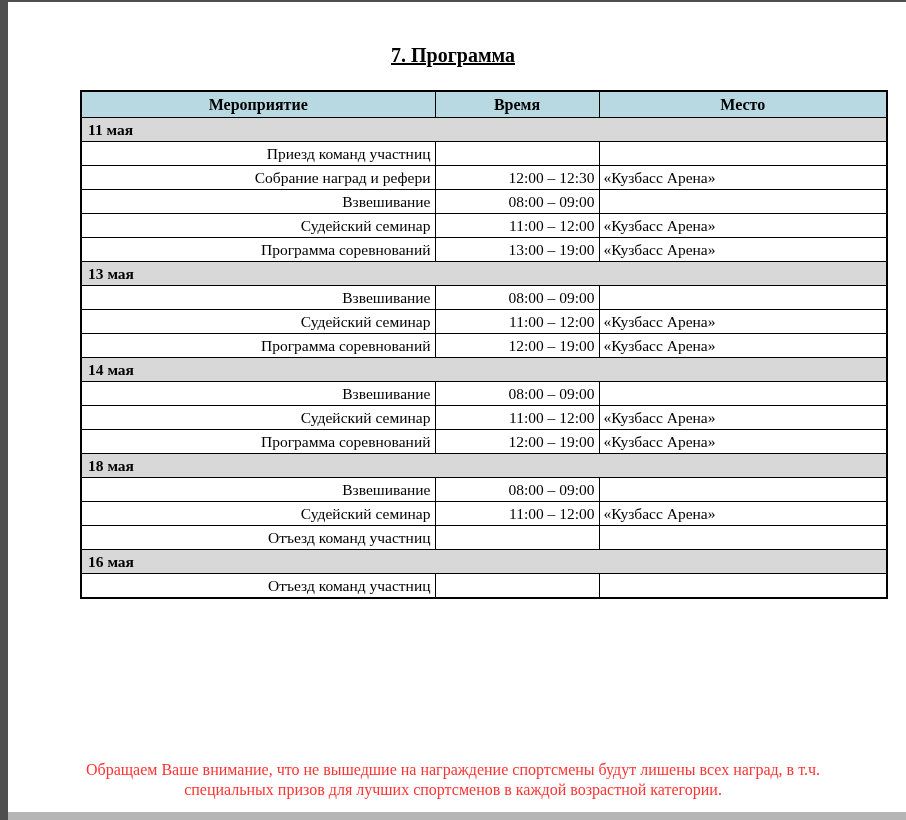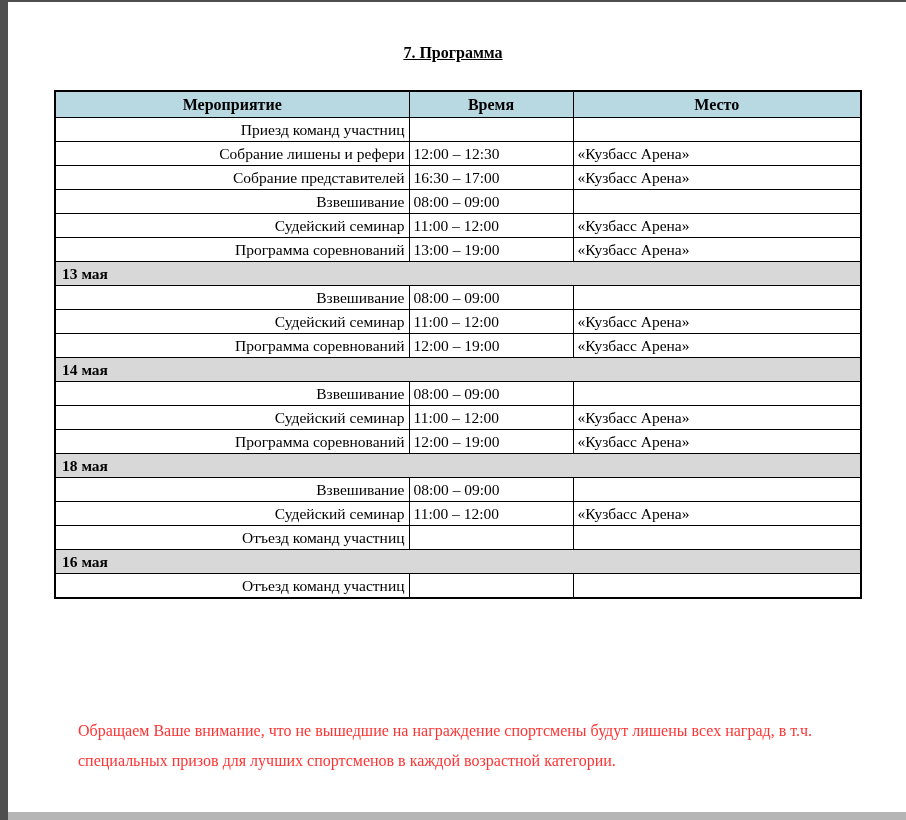"7. Программа" .doc-title { font-size: 16px -> 20px }
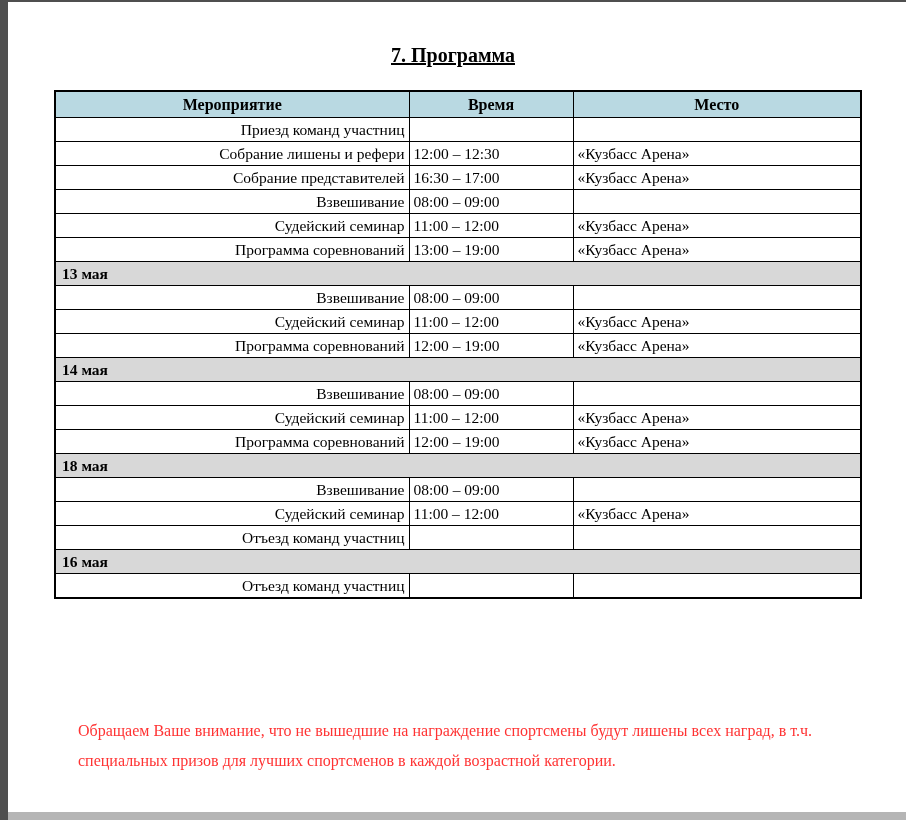"Мероприятие" table.program { left: 54px -> 80px }
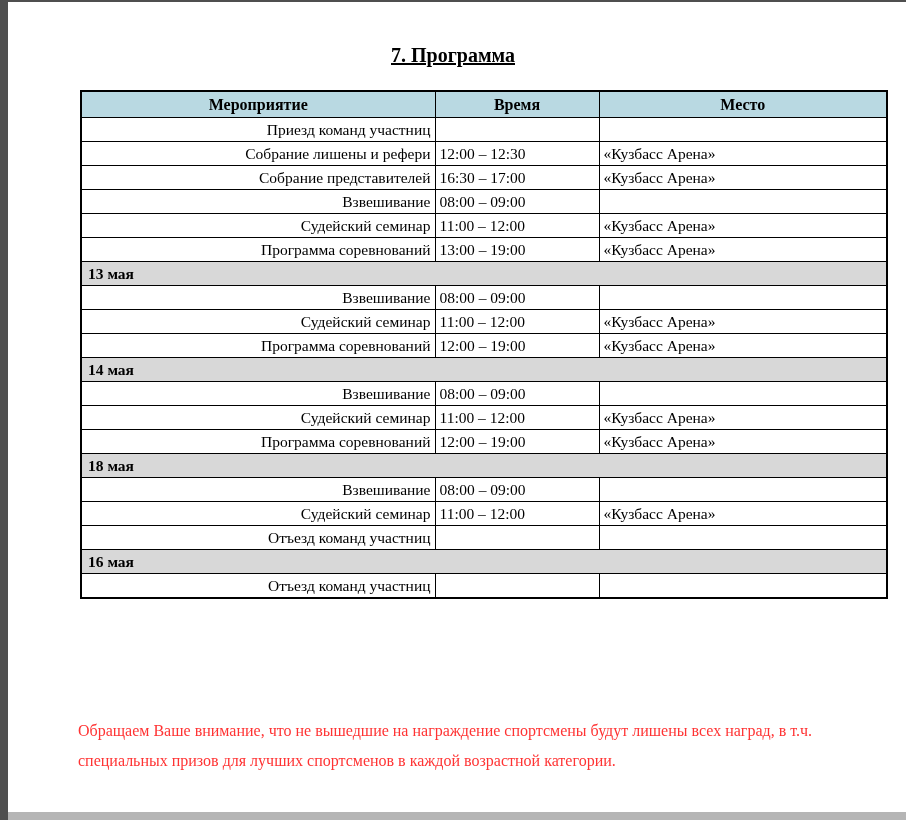"11 мая" tr.date-row { html: none -> <tr> <td>11 мая</td> </tr> }
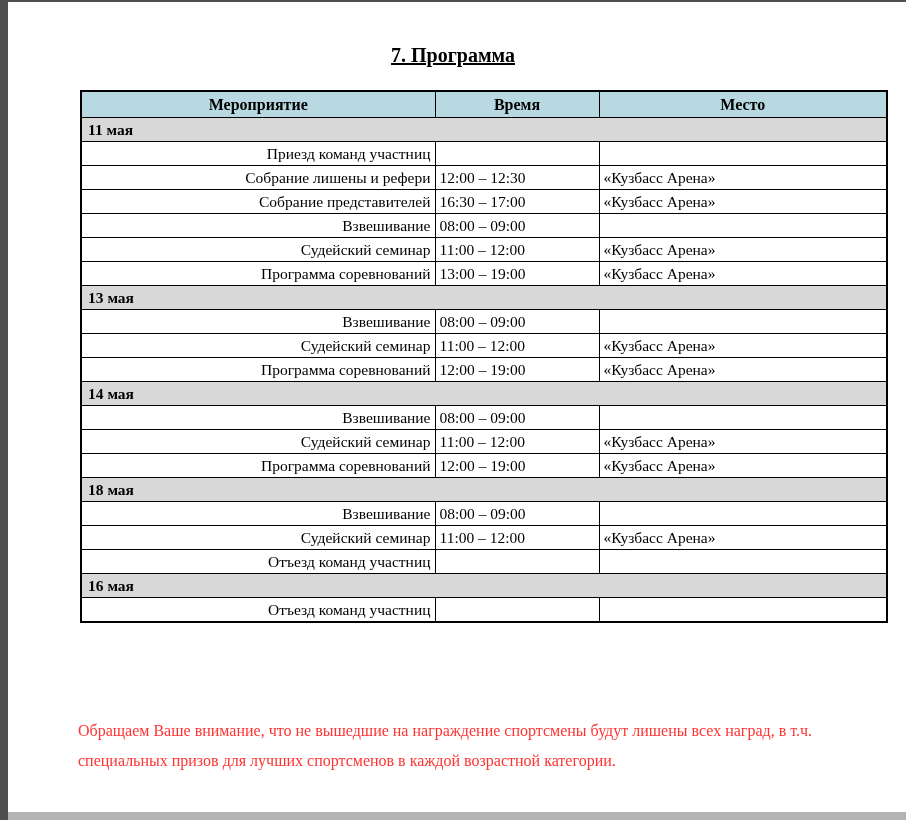"Собрание лишены и рефери" td.td-event { text: лишены -> наград }
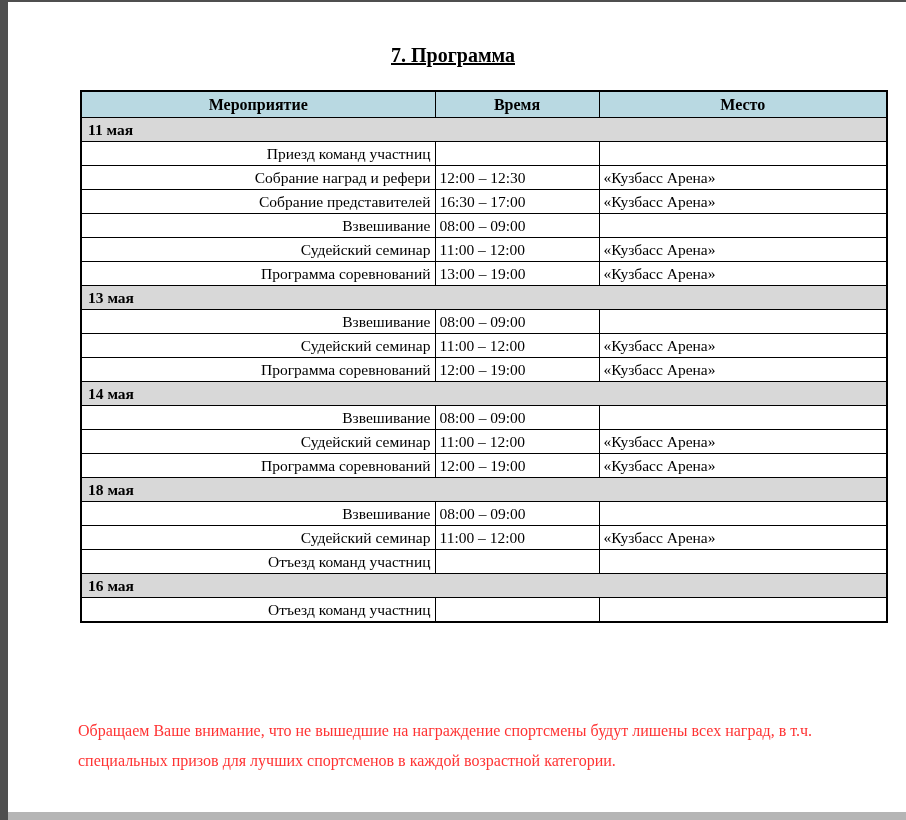"12:00 – 12:30" td.td-time { text-align: left -> right }
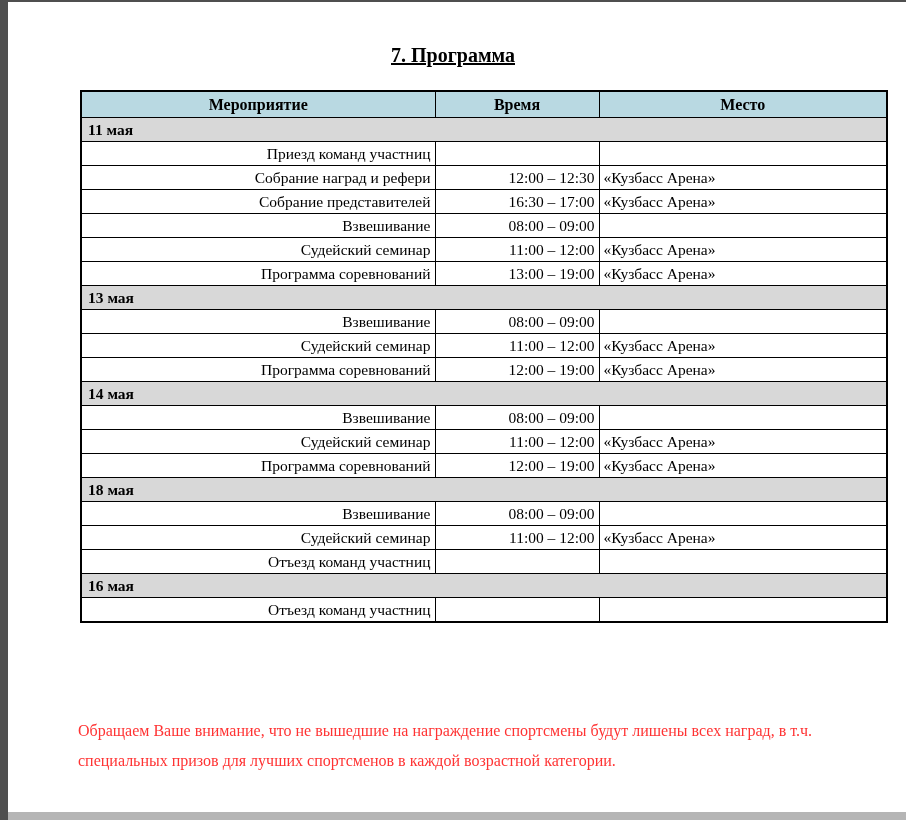"Собрание представителей" tr { html: <tr> <td>Собрание представителей</td> <td>16:30 – 17:00</td> <td>«Кузбасс Арена»</td> </tr> -> none }
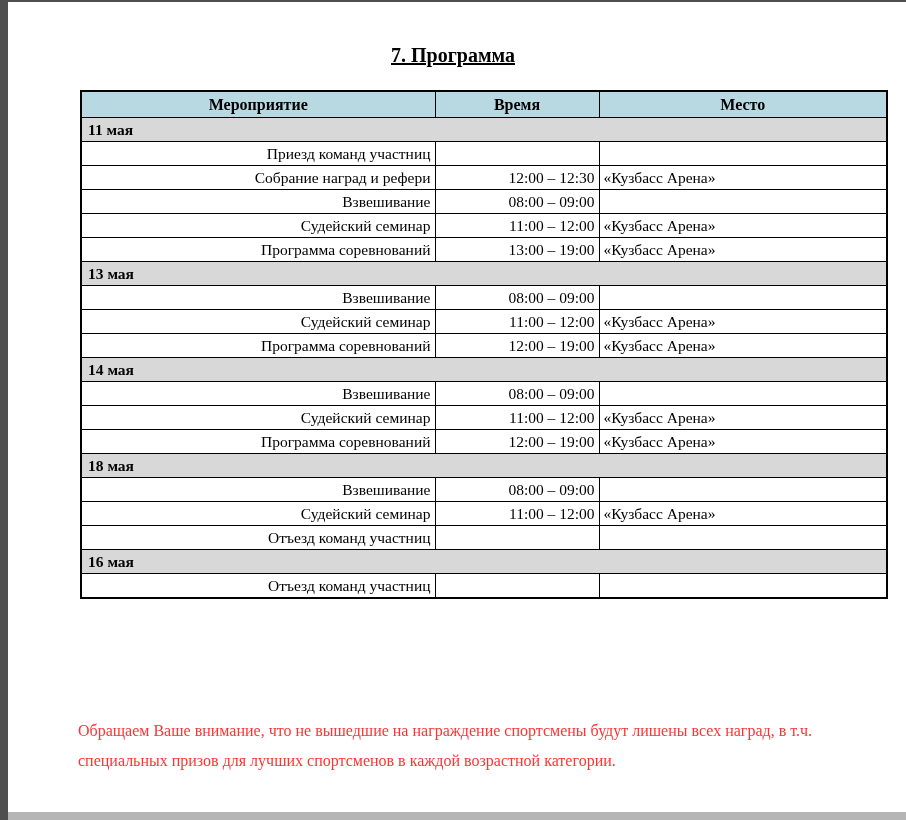"Обращаем Ваше внимание, что не" .note { line-height: 30px -> 20px; text-align: none -> center; top: 716px -> 760px }
